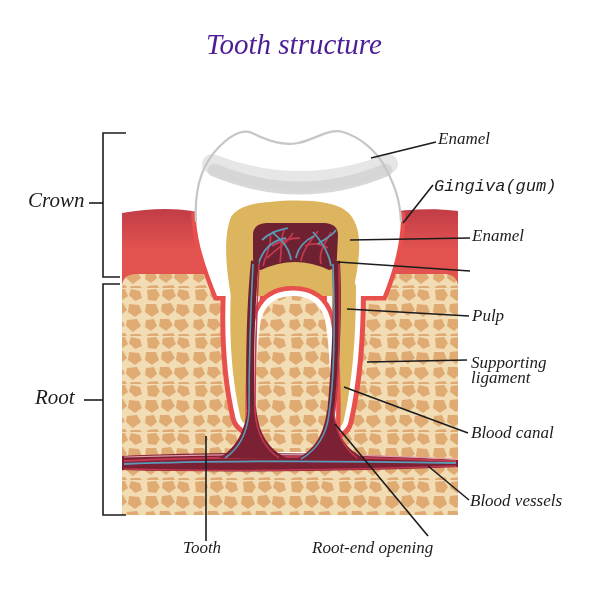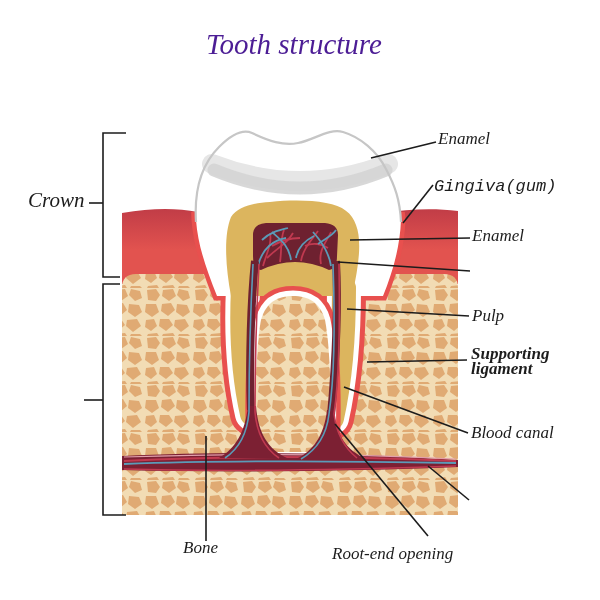"Supporting ligament" div.lbl { font-weight: bold -> none; top: 347px -> 356px }
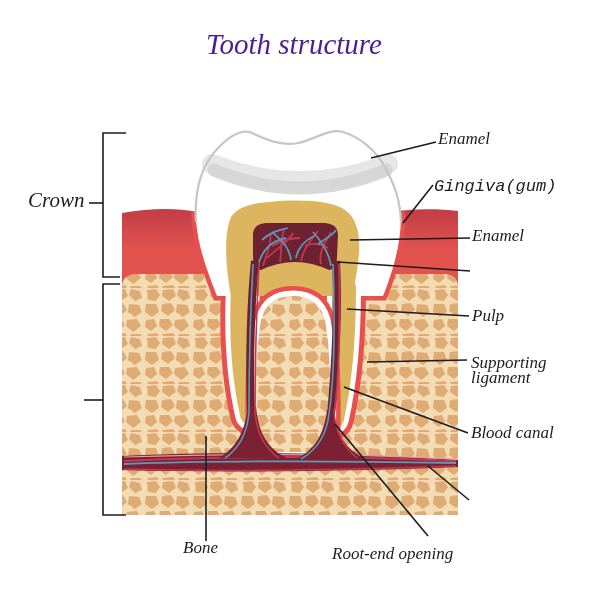"Root" div.lbl { html: none -> <div>Root</div> }
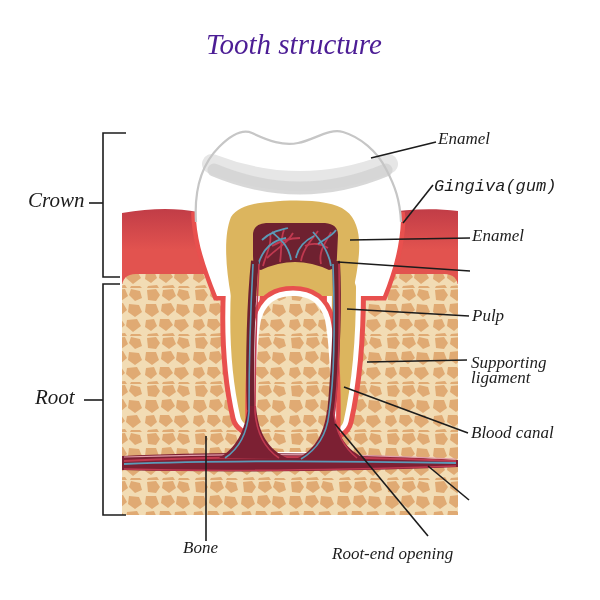"Blood vessels" div.lbl { html: none -> <div>Blood vessels</div> }
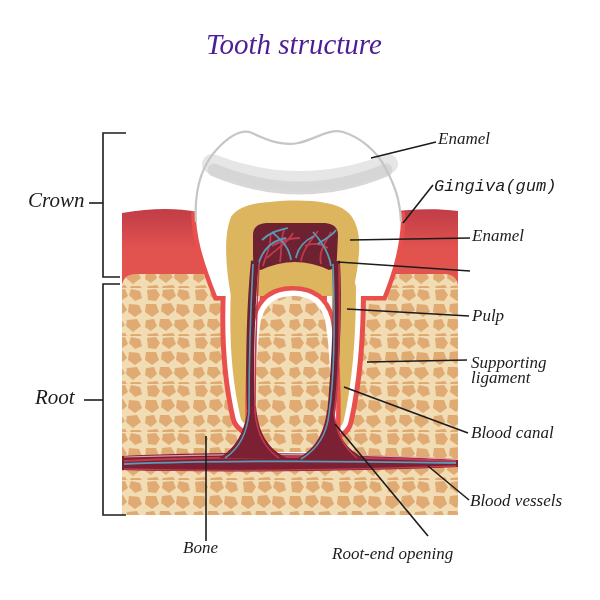"Bone" div.lbl { text: Bone -> Tooth }
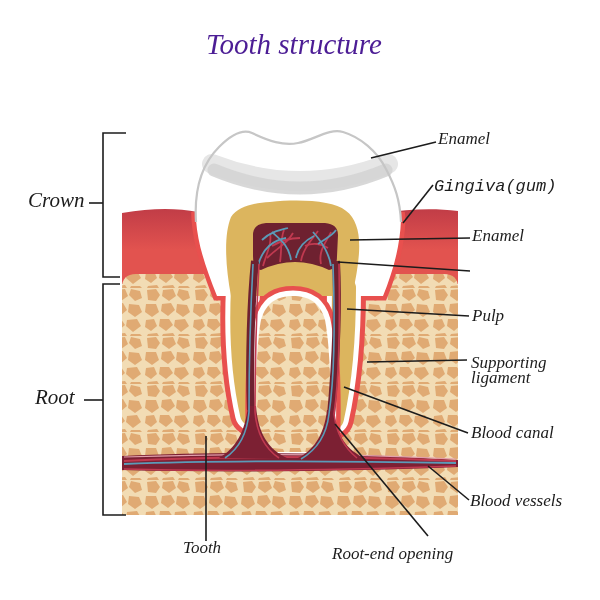"Root-end opening" div.lbl { left: 332px -> 312px; margin-top: 6px -> none }
